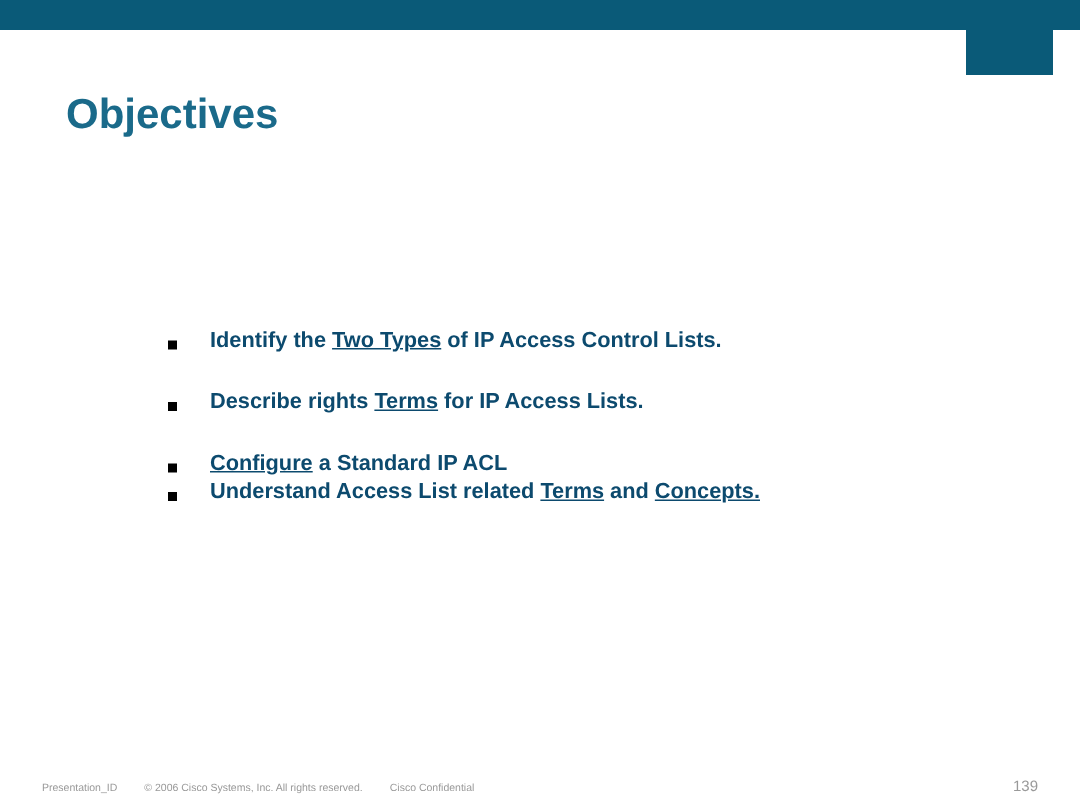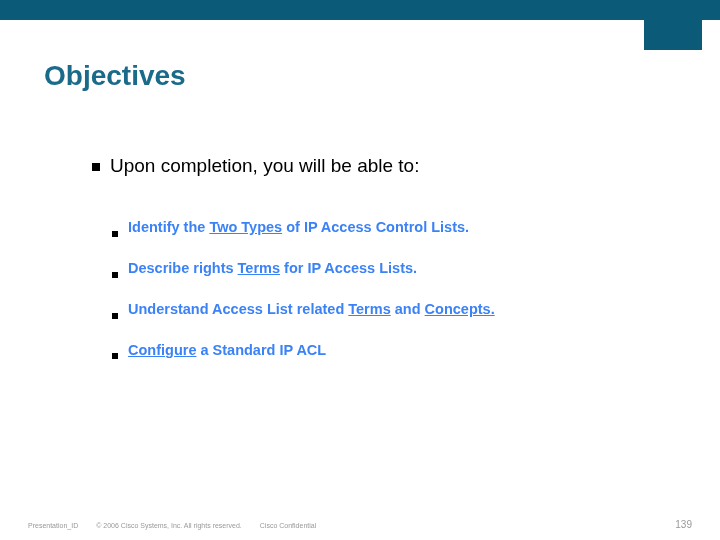"Upon completion, you will be" div.main-bullet { html: <div> <span></span><span>Upon completion, you will be able to:</span> </div> -> none }
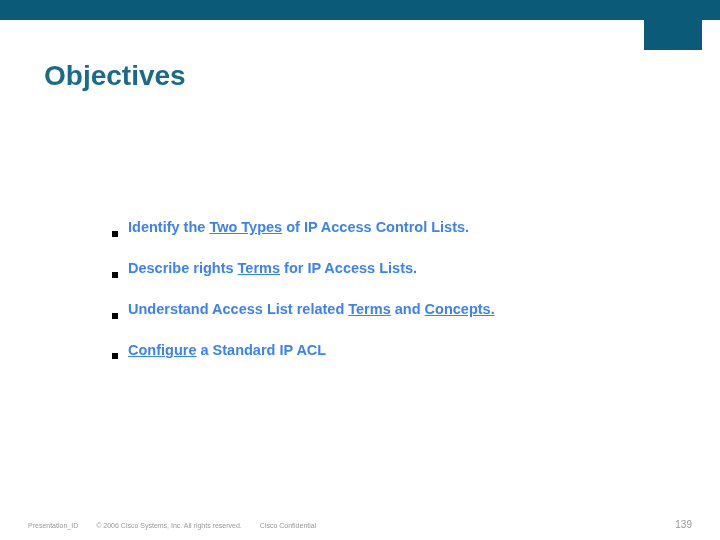"Identify the Two Types of" .sub-item { align-items: flex-end -> center; color: #3b82f6 -> #0c4a6e; gap: none -> 12px }
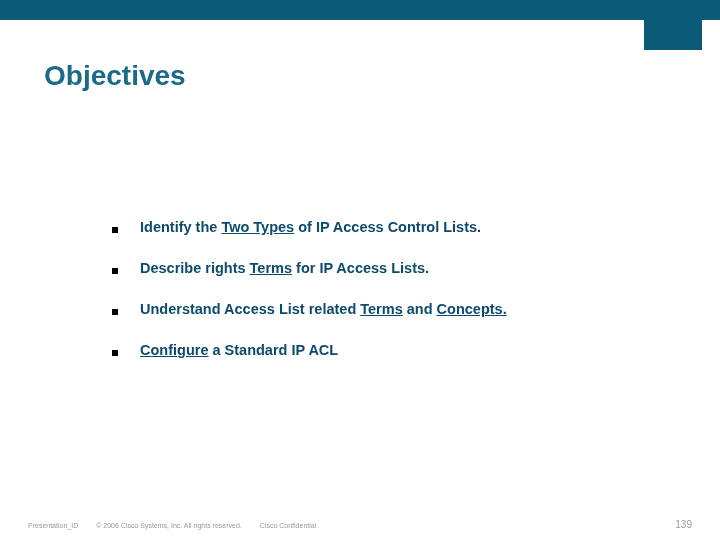"Understand Access List related Terms" div.sub-item { order: before "Configure a Standard IP ACL" -> after "Configure a Standard IP ACL" }
